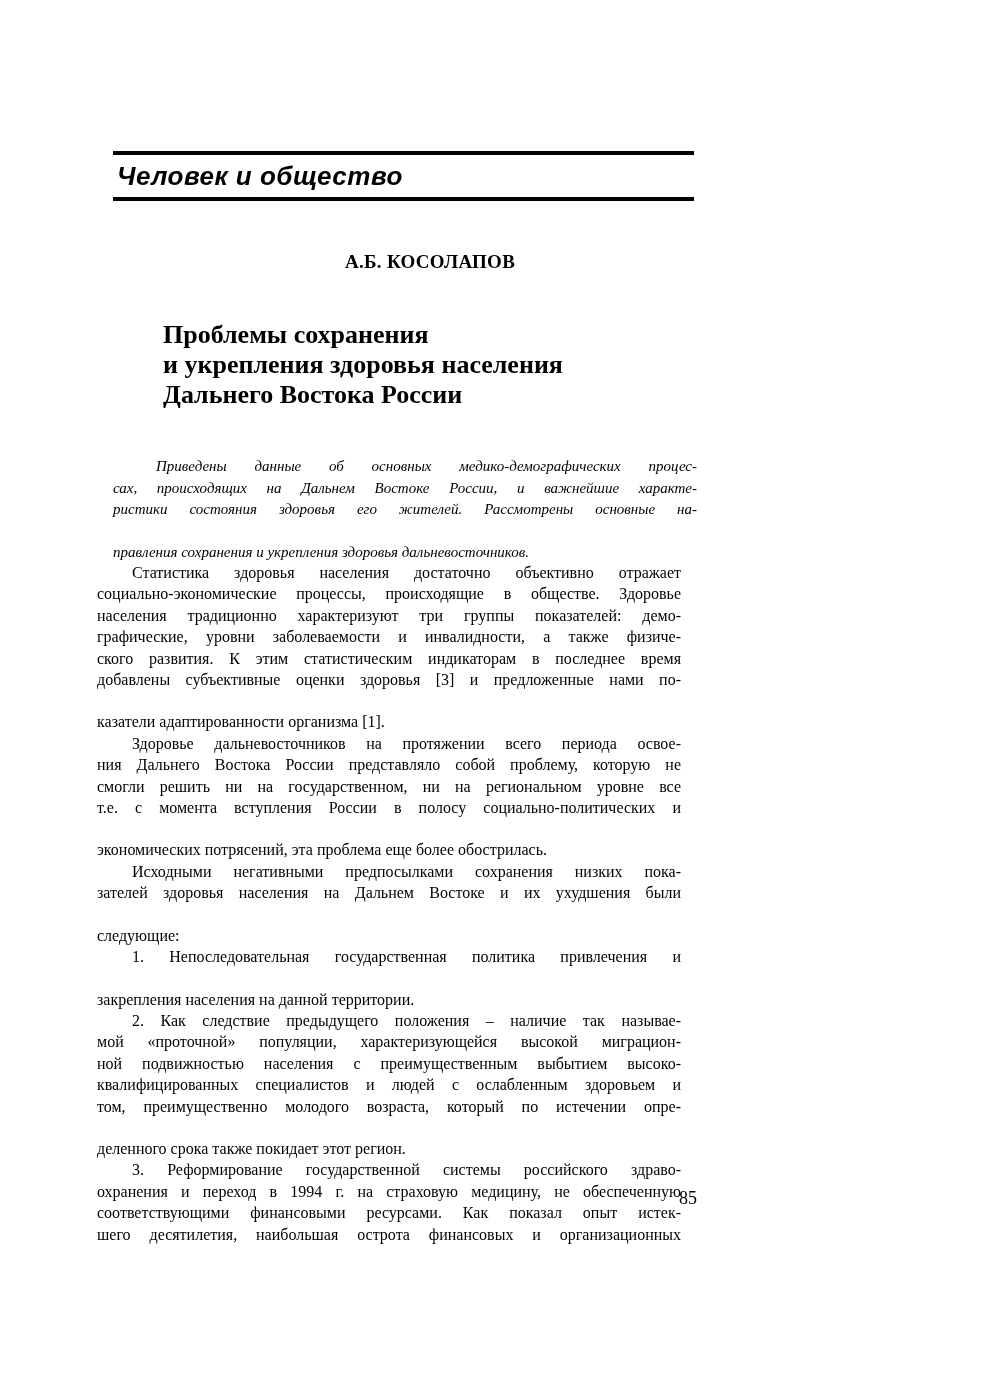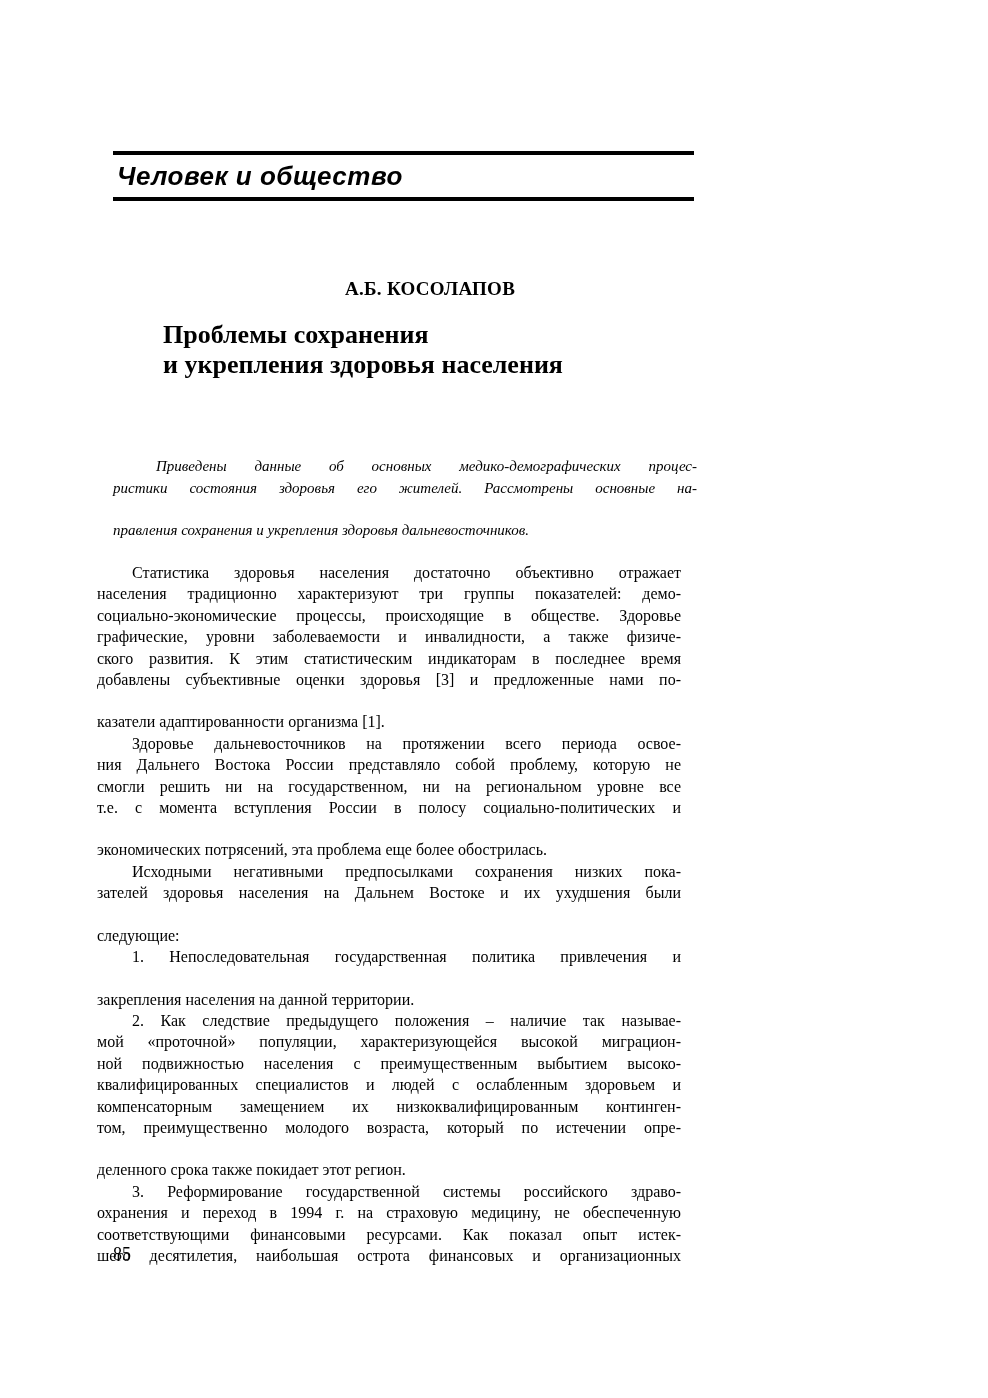"А.Б. КОСОЛАПОВ" .author { margin-top: 27px -> none }
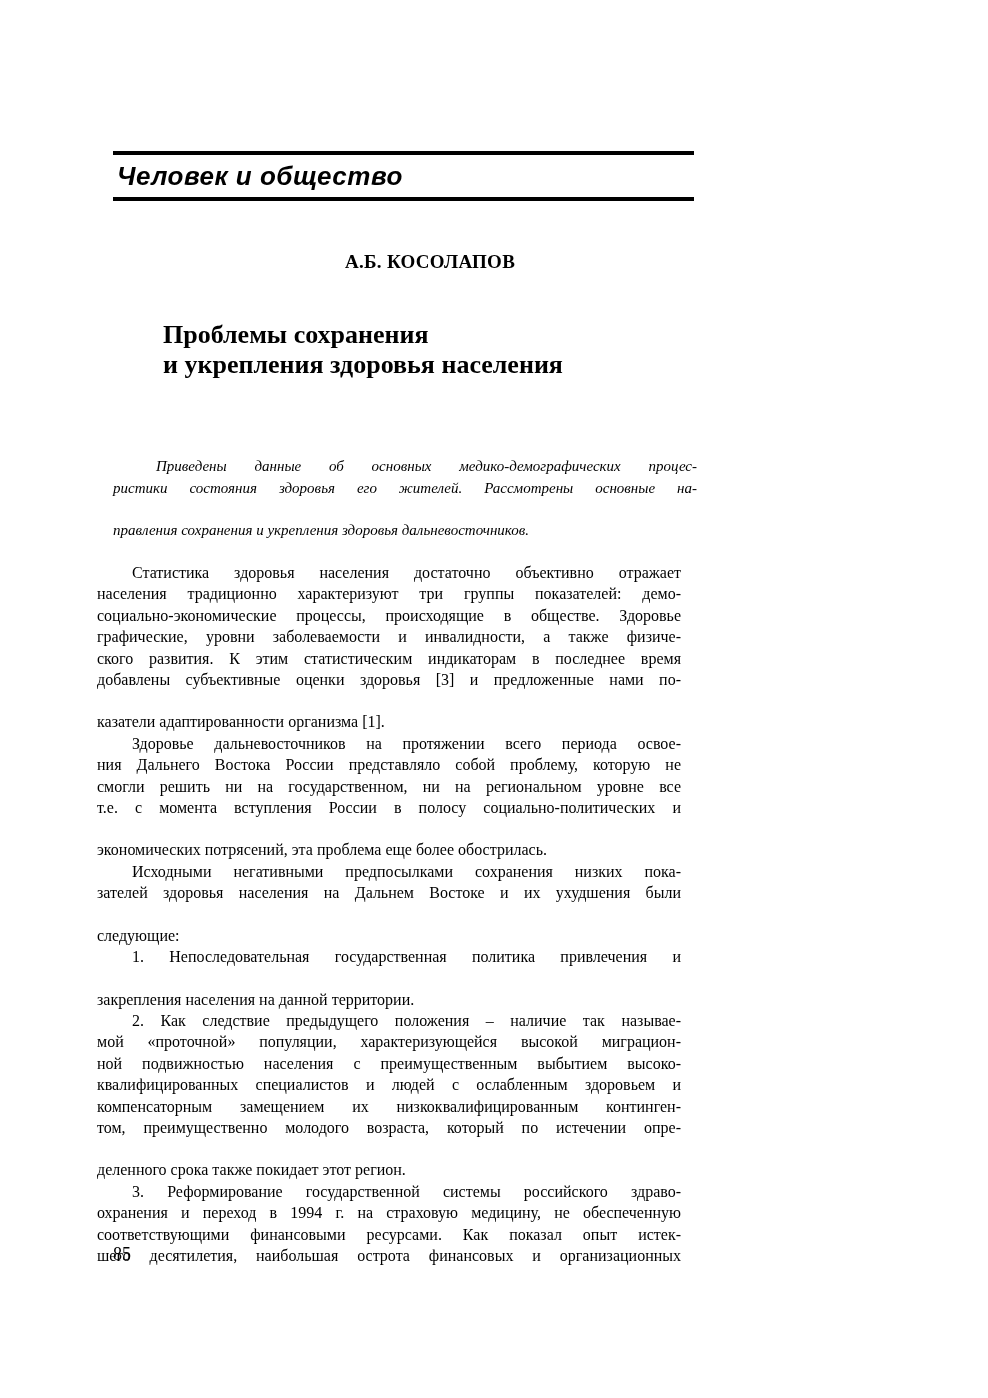"Дальнего Востока России" div { html: none -> <div>Дальнего Востока России</div> }
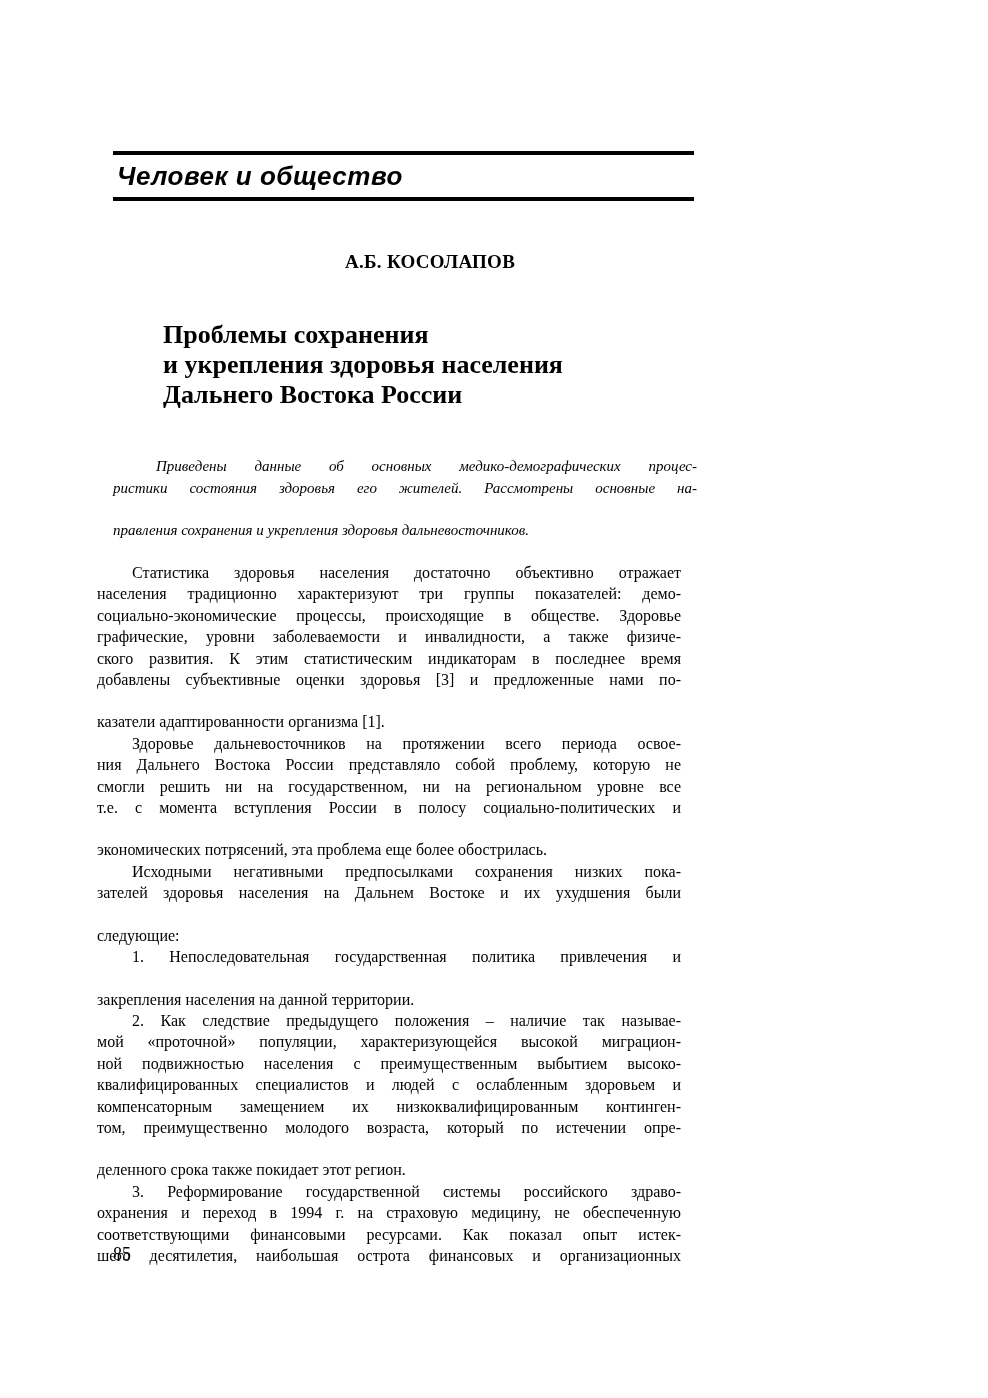"сах, происходящих на Дальнем Востоке" div.tline { html: none -> <div>сах, происходящих на Дальнем Востоке России, и важнейшие характе-</div> }
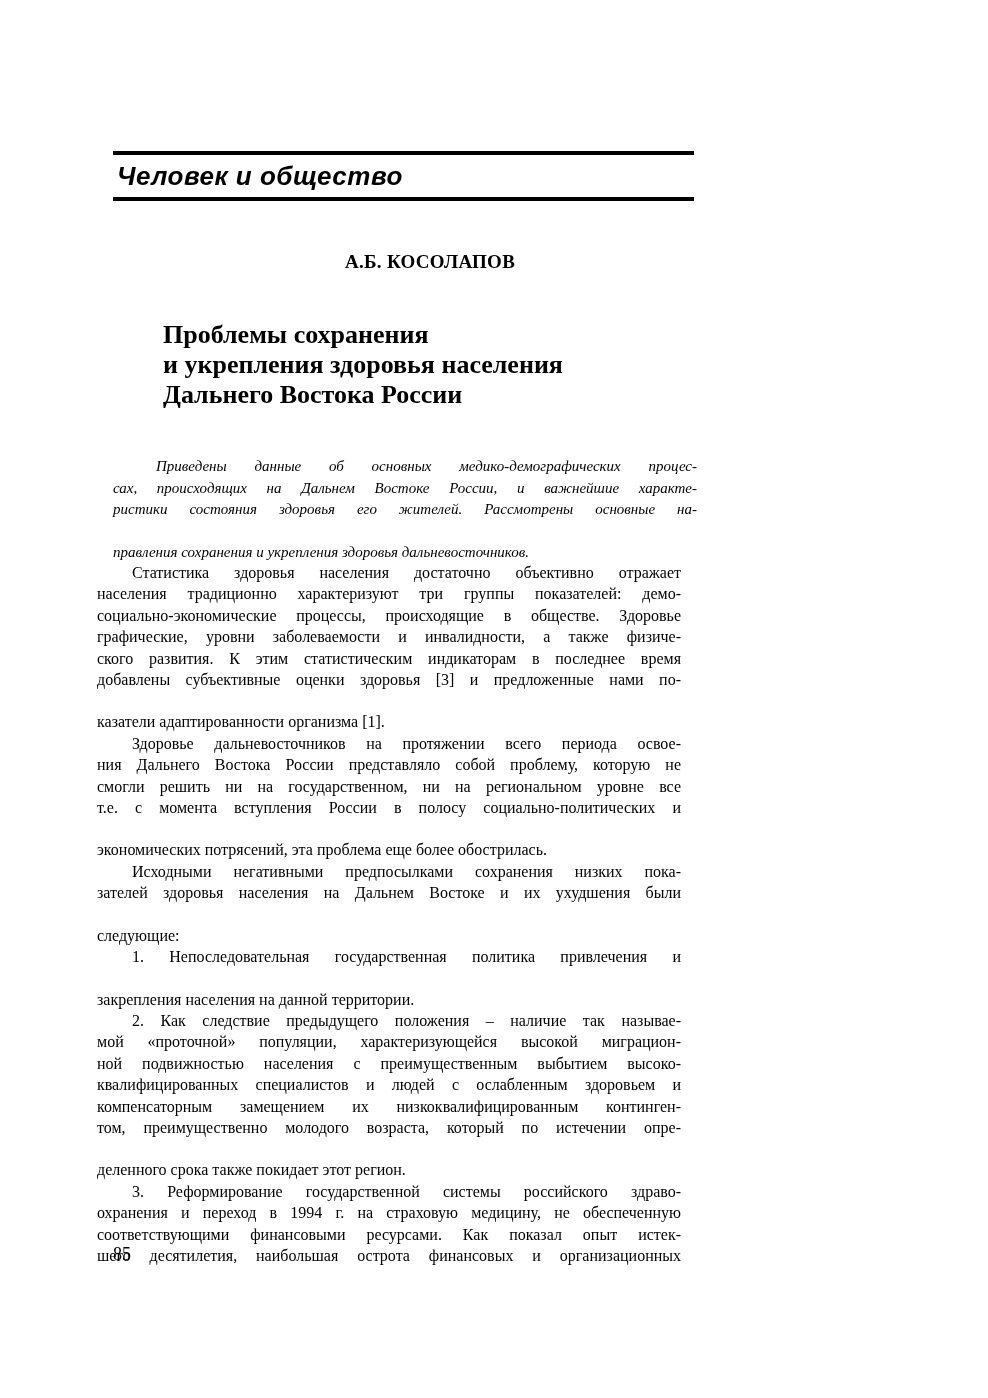"населения традиционно характеризуют три" div.tline { order: before "социально-экономические процессы," -> after "социально-экономические процессы," }
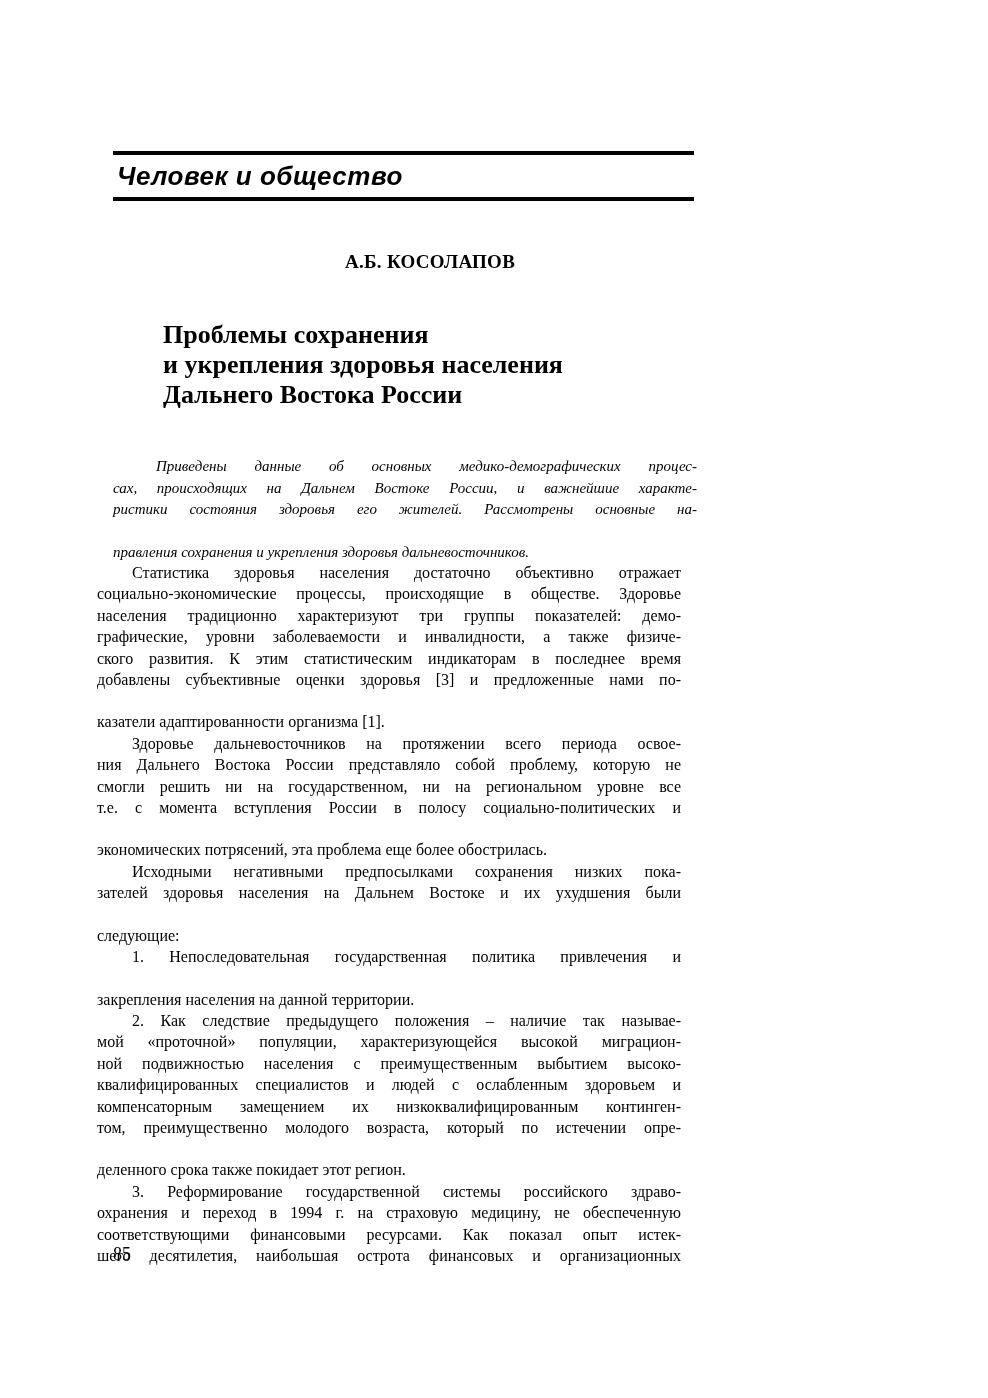"компенсаторным замещением их" div.tline { html: <div>компенсаторным замещением их низкоквалифицированным континген-</div> -> none }
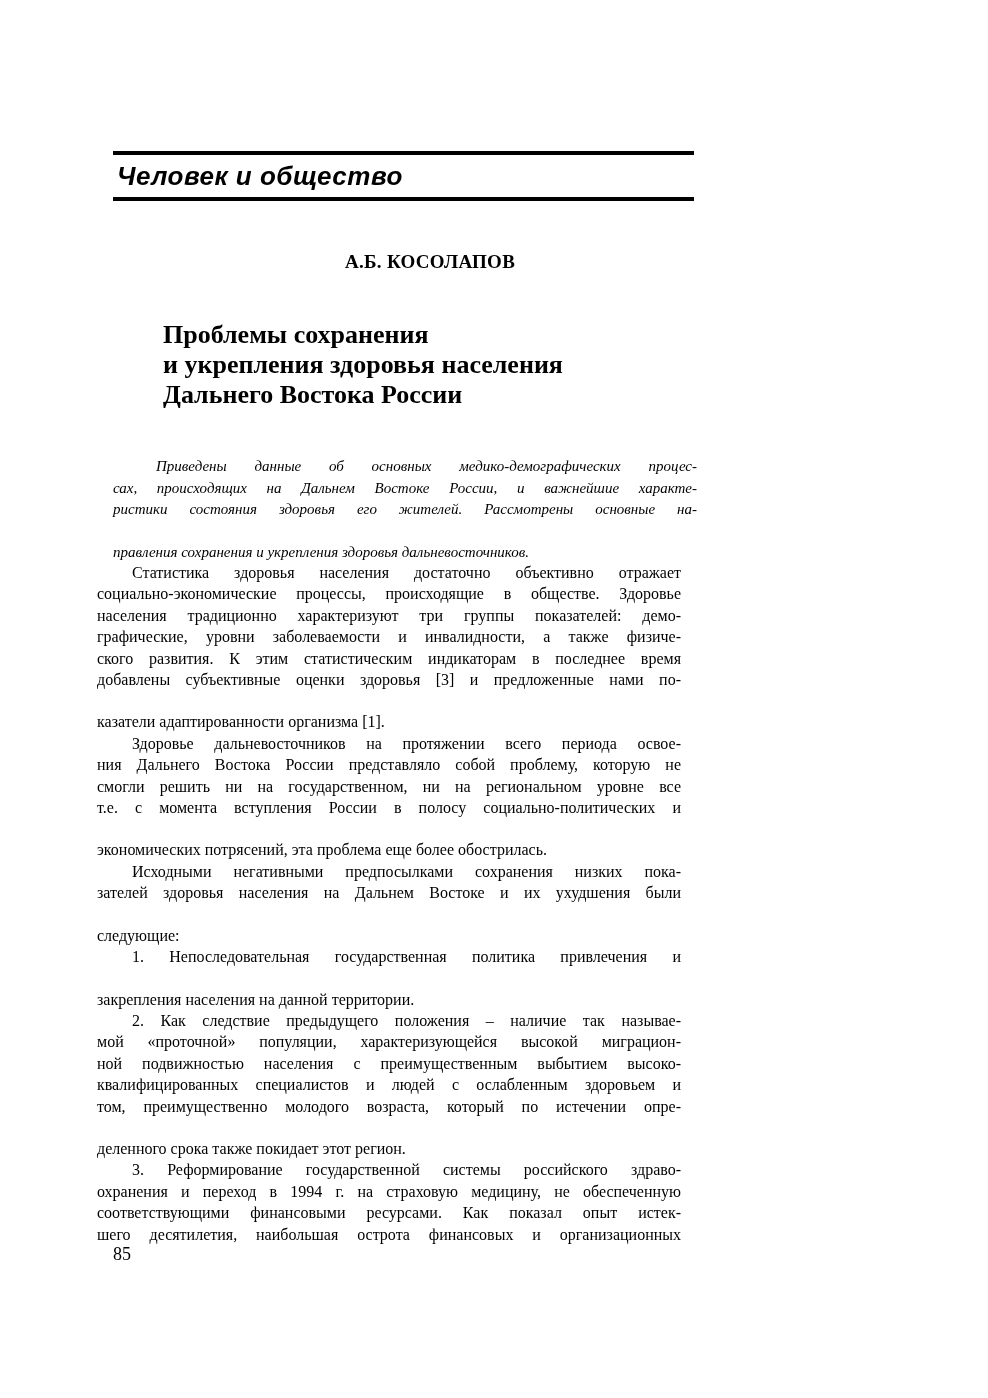"85" .page-number { text-align: left -> right; top: 1244px -> 1188px }
